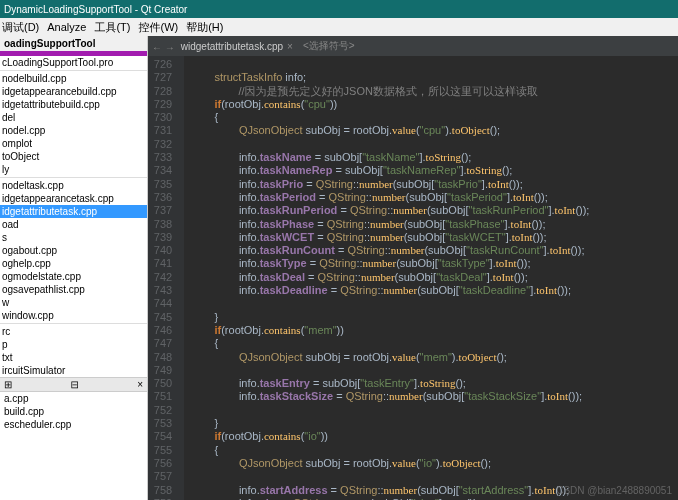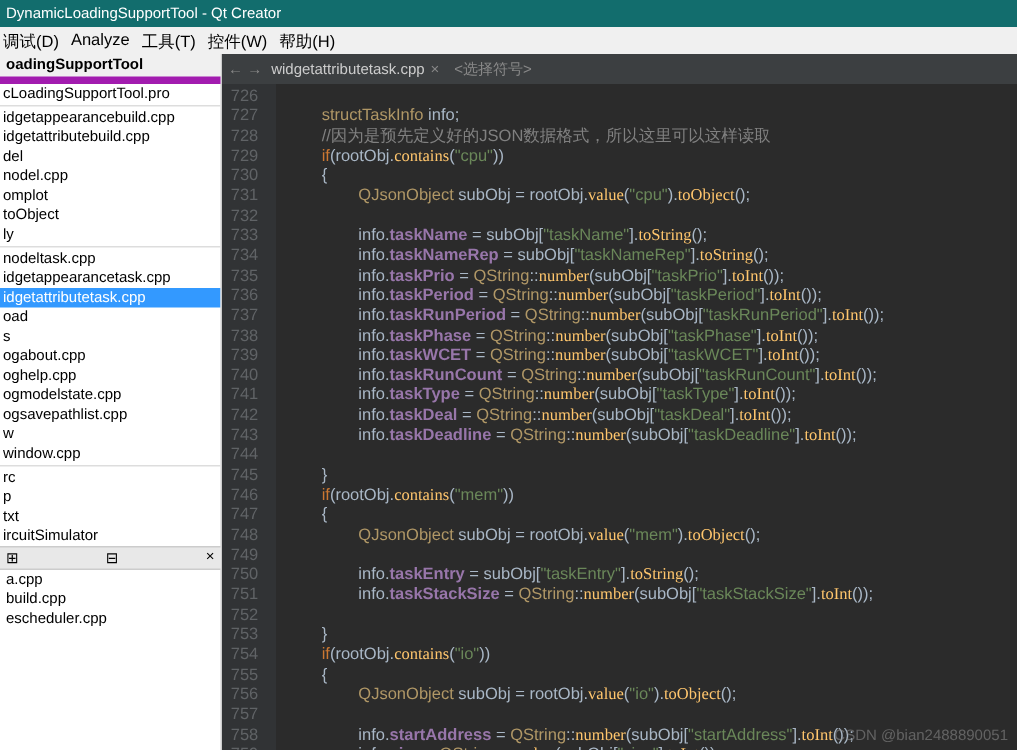"nodelbuild.cpp" div.item { html: none -> <div>nodelbuild.cpp</div> }
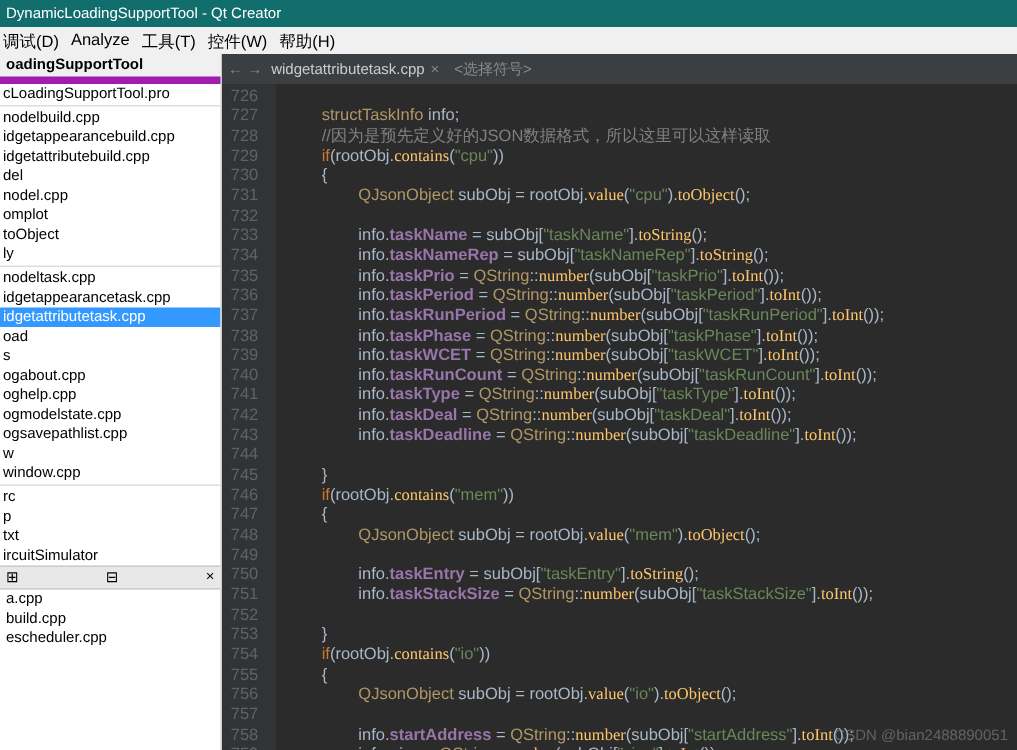"//因为是预先定义好的JSON数据格式，所以这里可以这样读取" .code .cm { margin-left: none -> 24px }
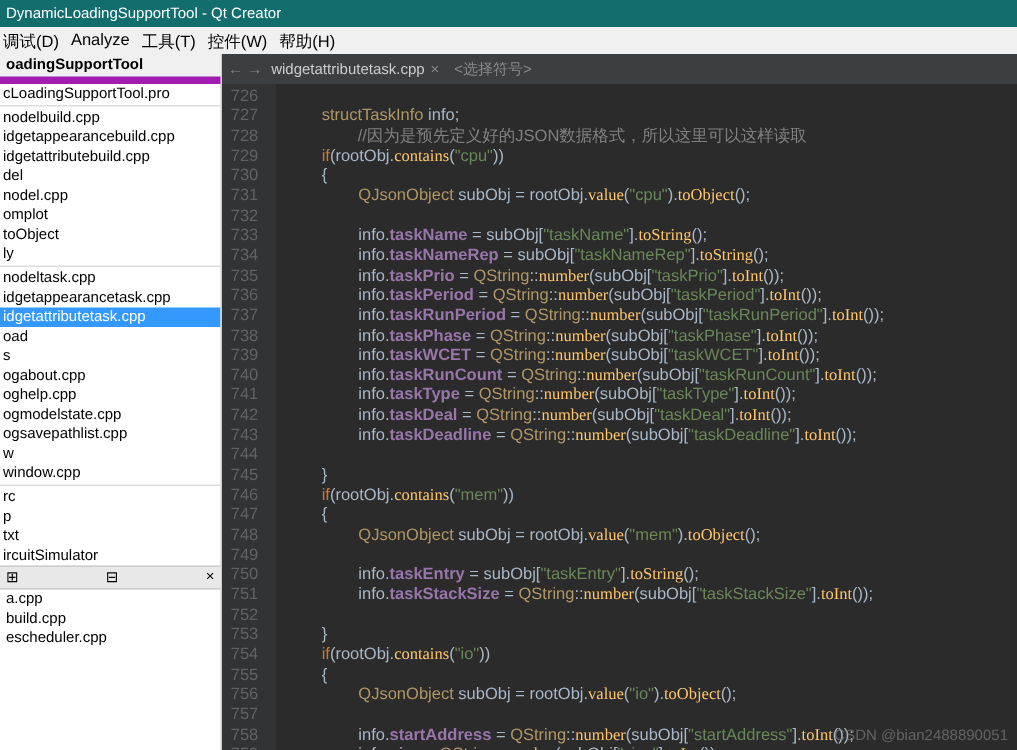"if" .code .kw { font-weight: normal -> bold }
